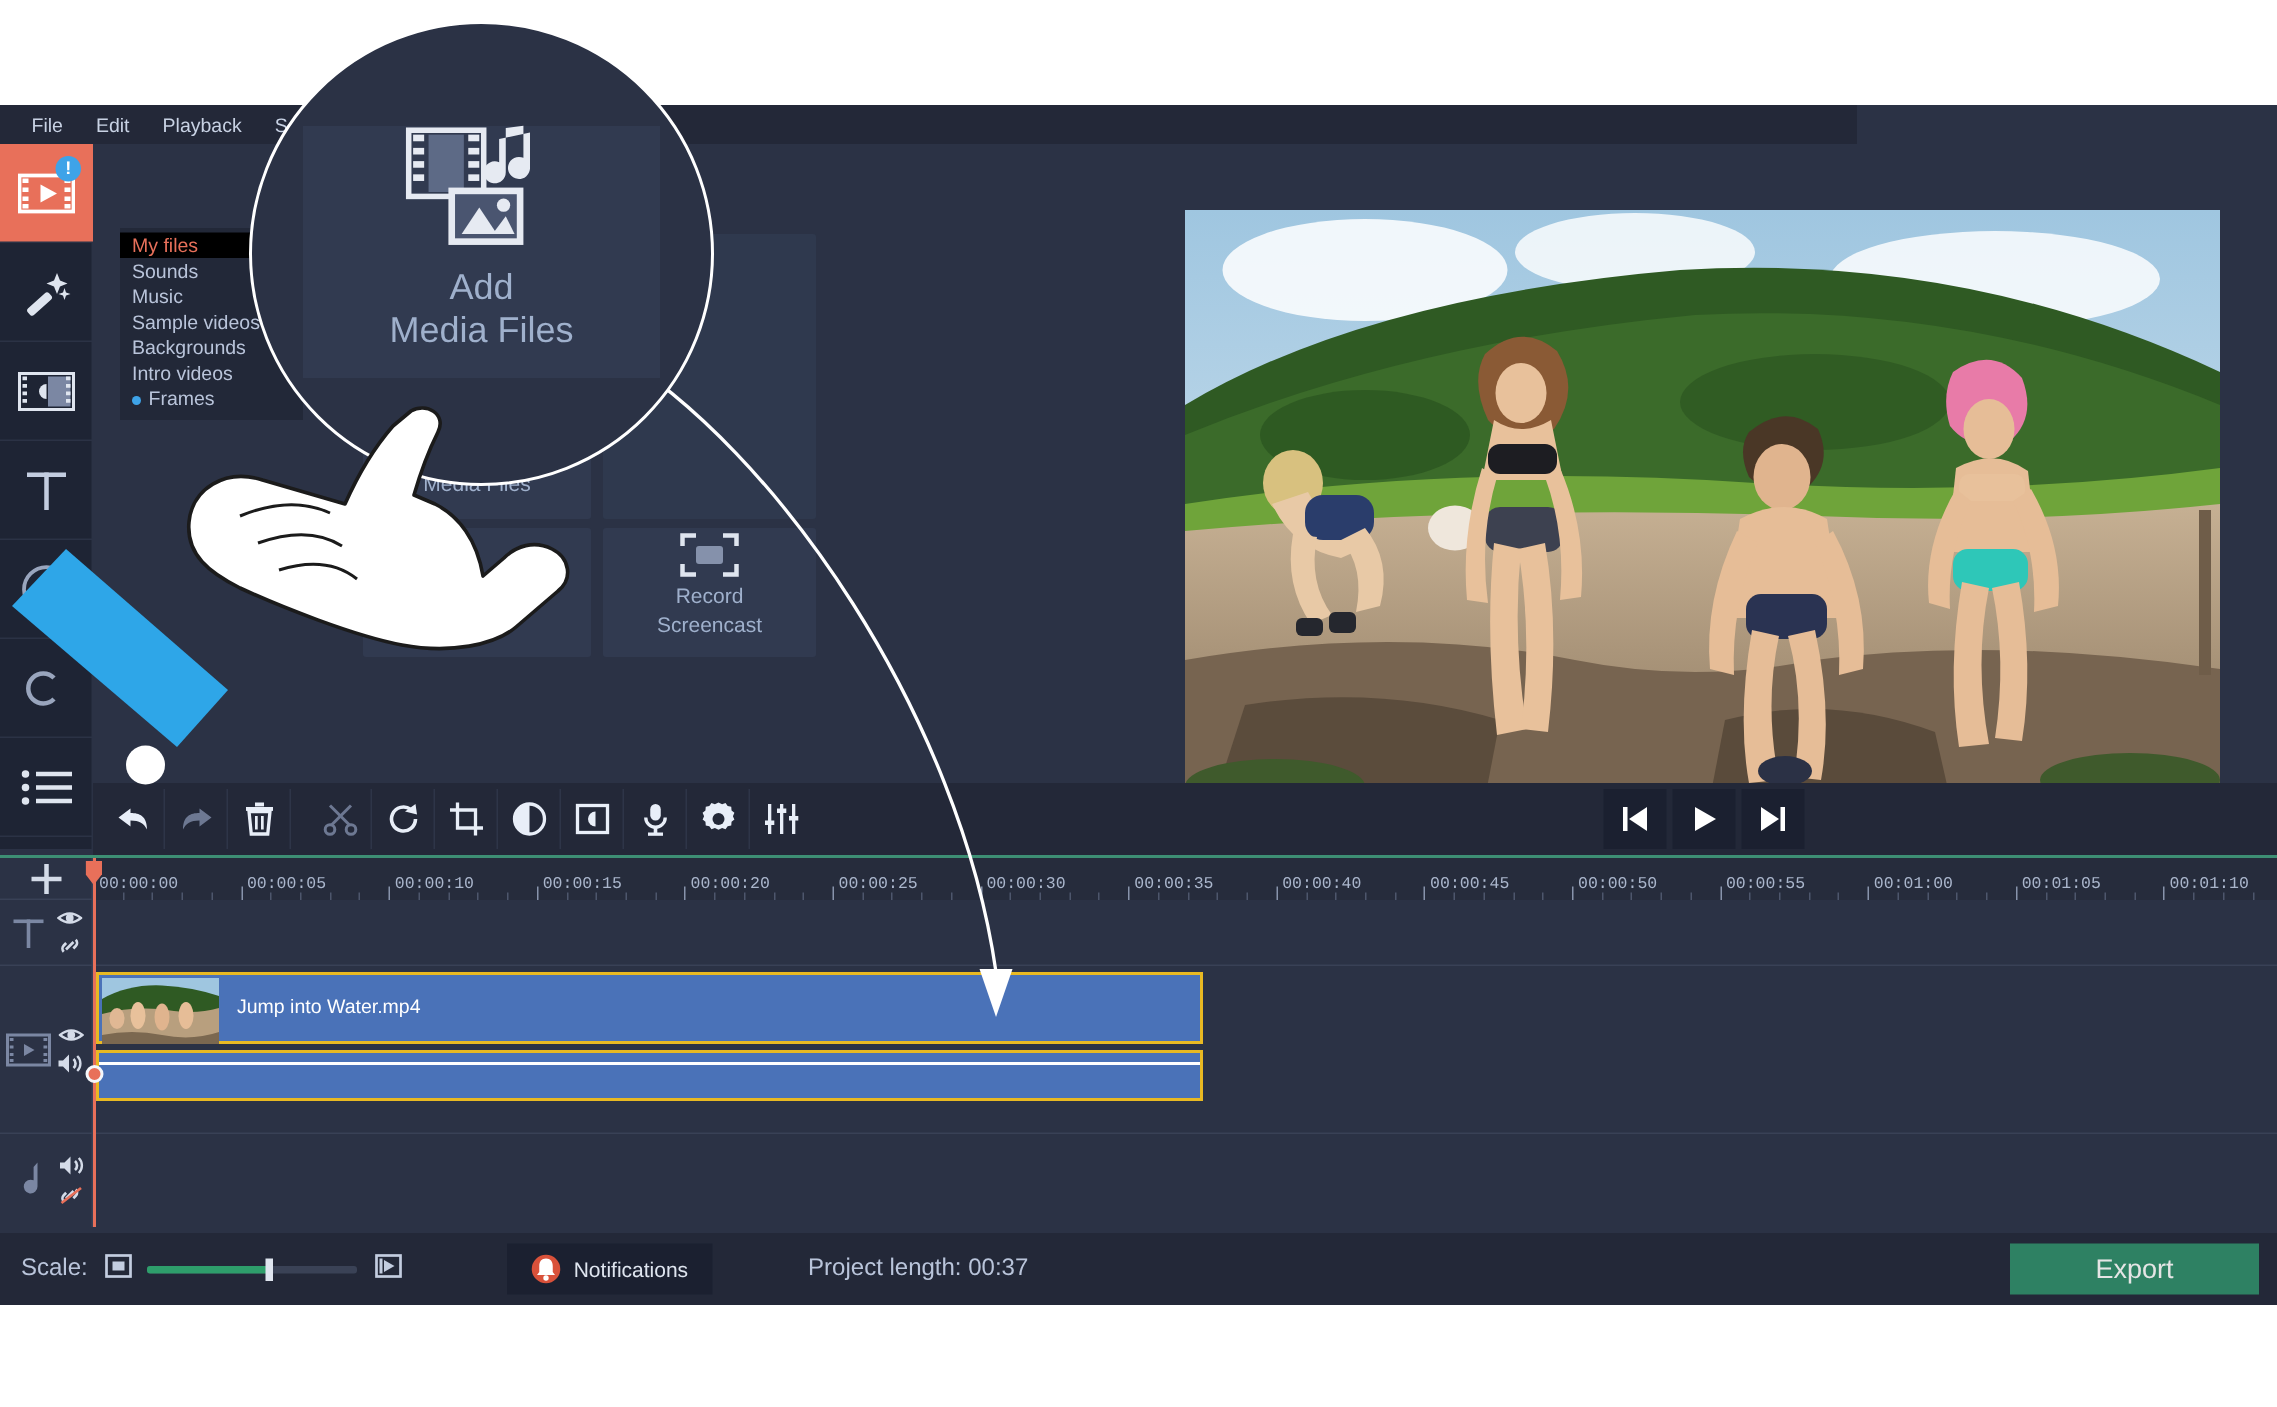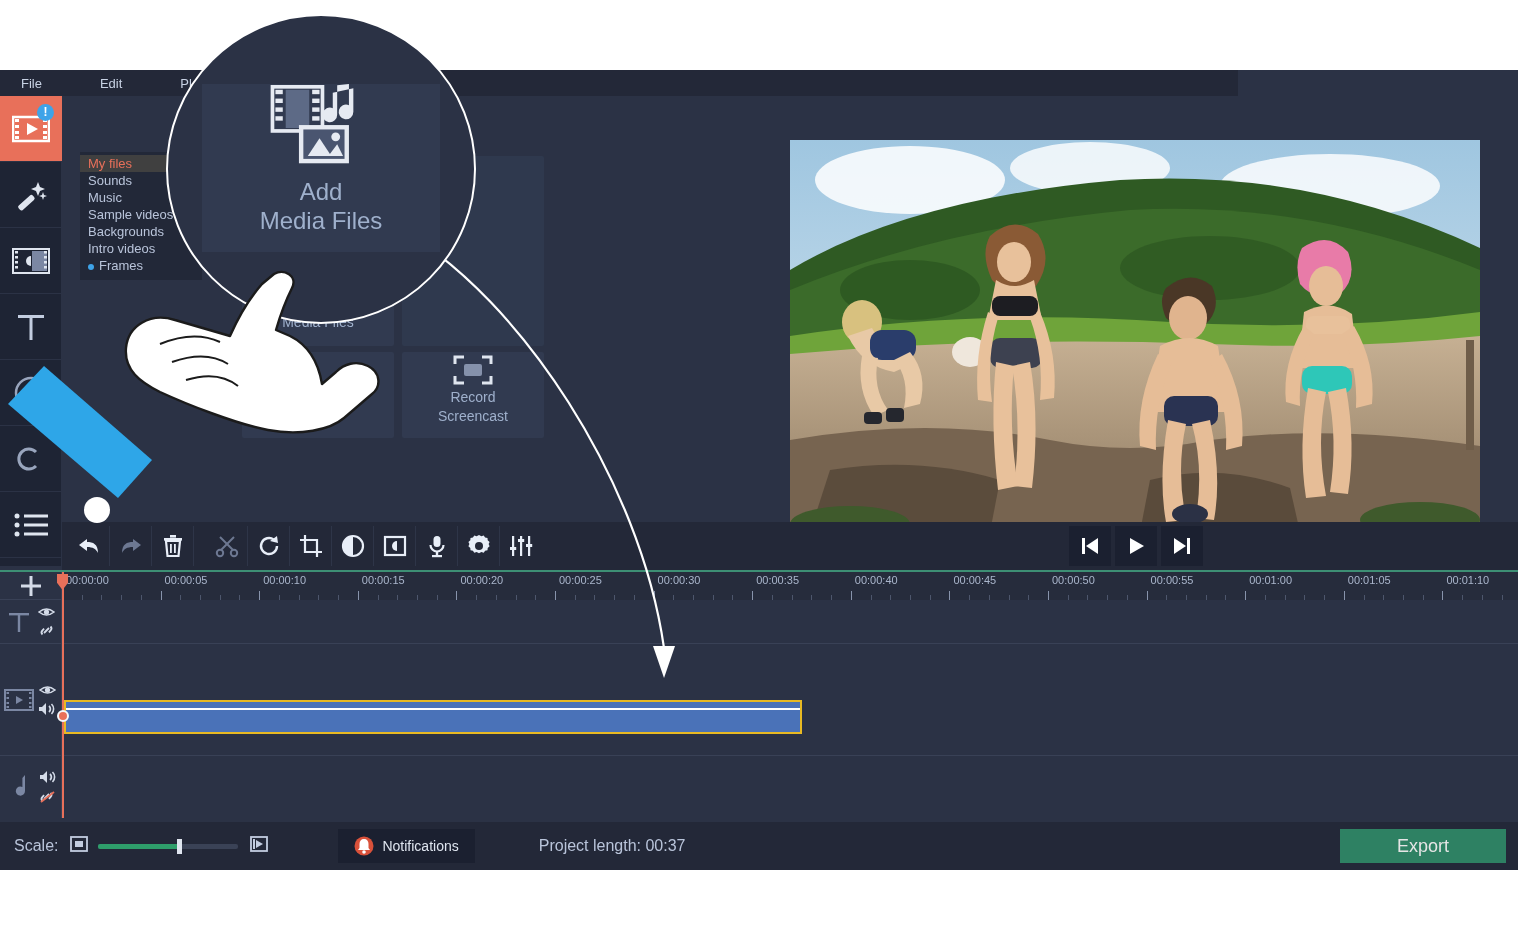"File" .menubar { gap: 36px -> none }
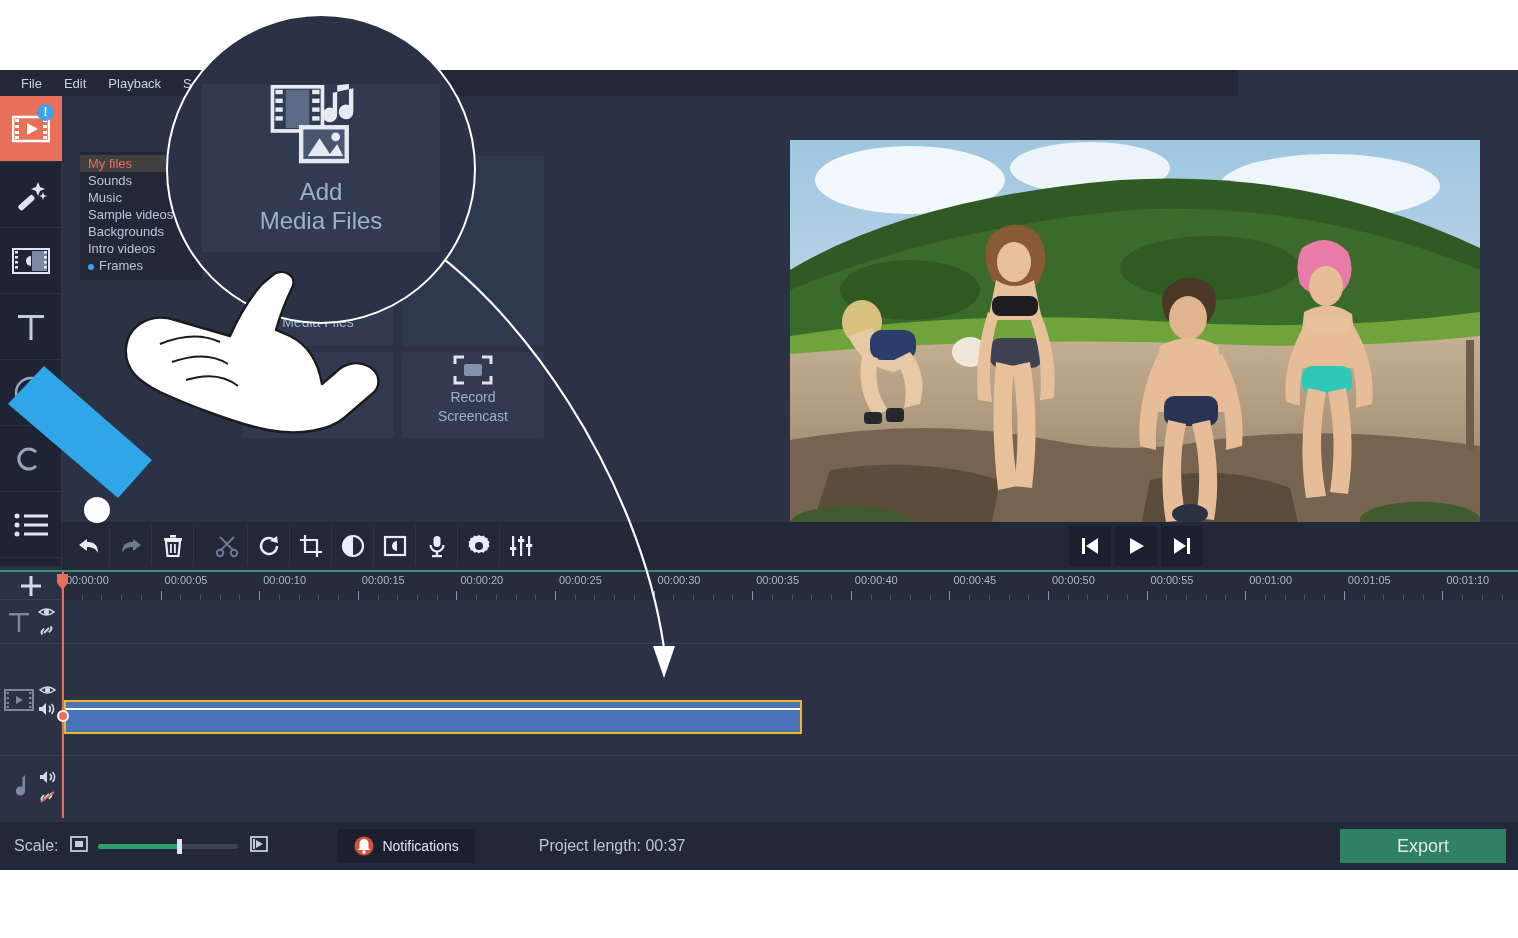"My files" .cat-list .cat.sel { background: #404040 -> #000000 }
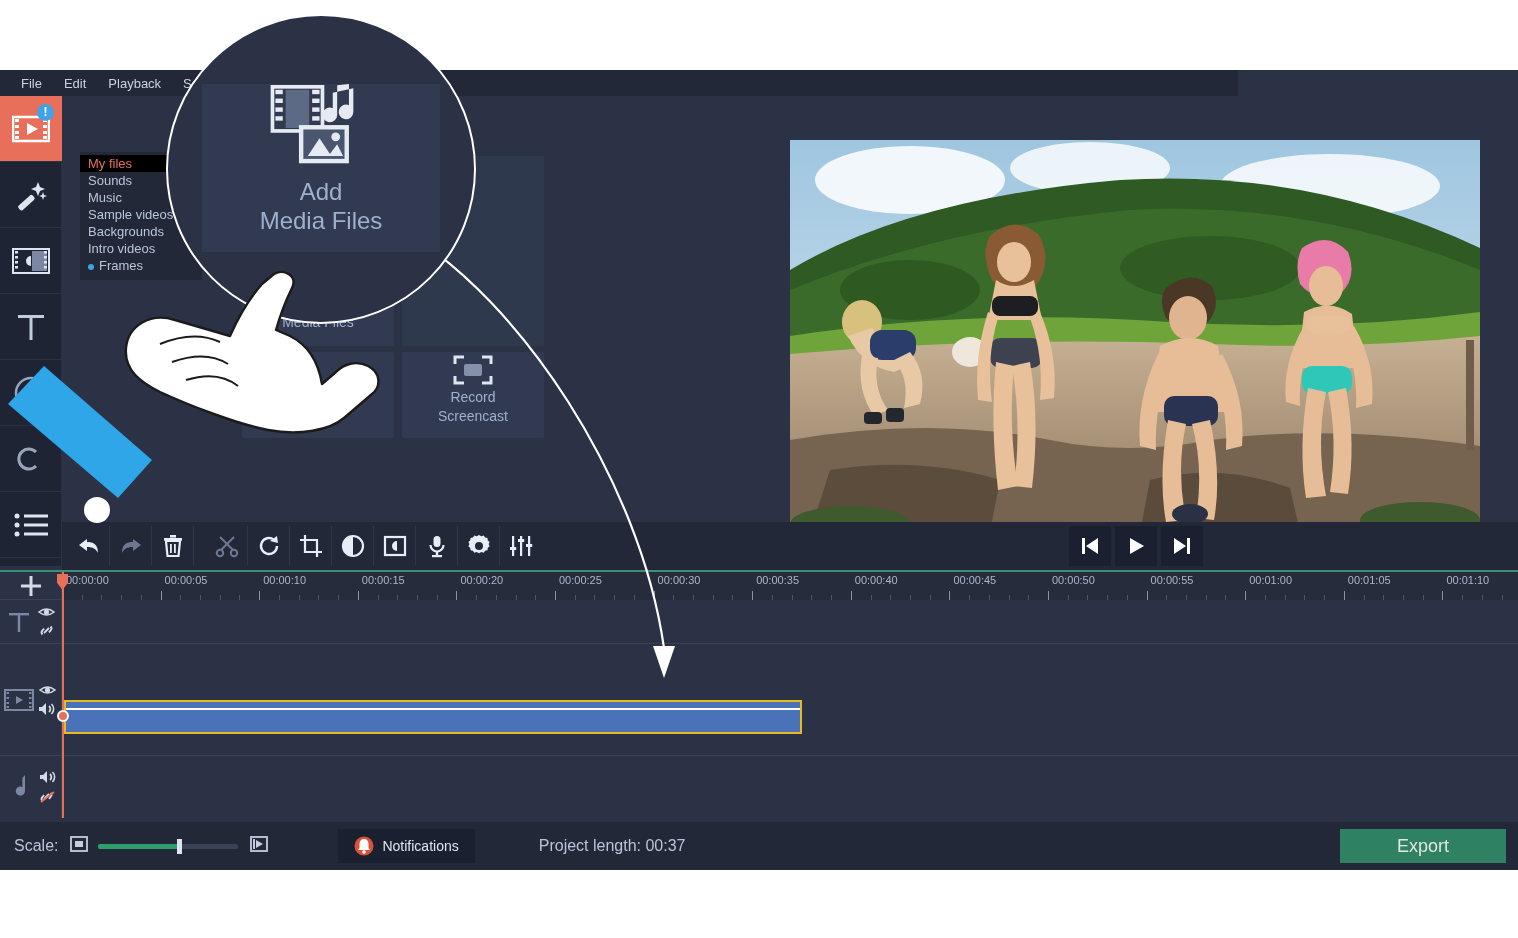"00:00:00" .ruler .tick { font-family: Liberation Sans, sans-serif -> Liberation Mono, monospace; top: 2px -> 12px }
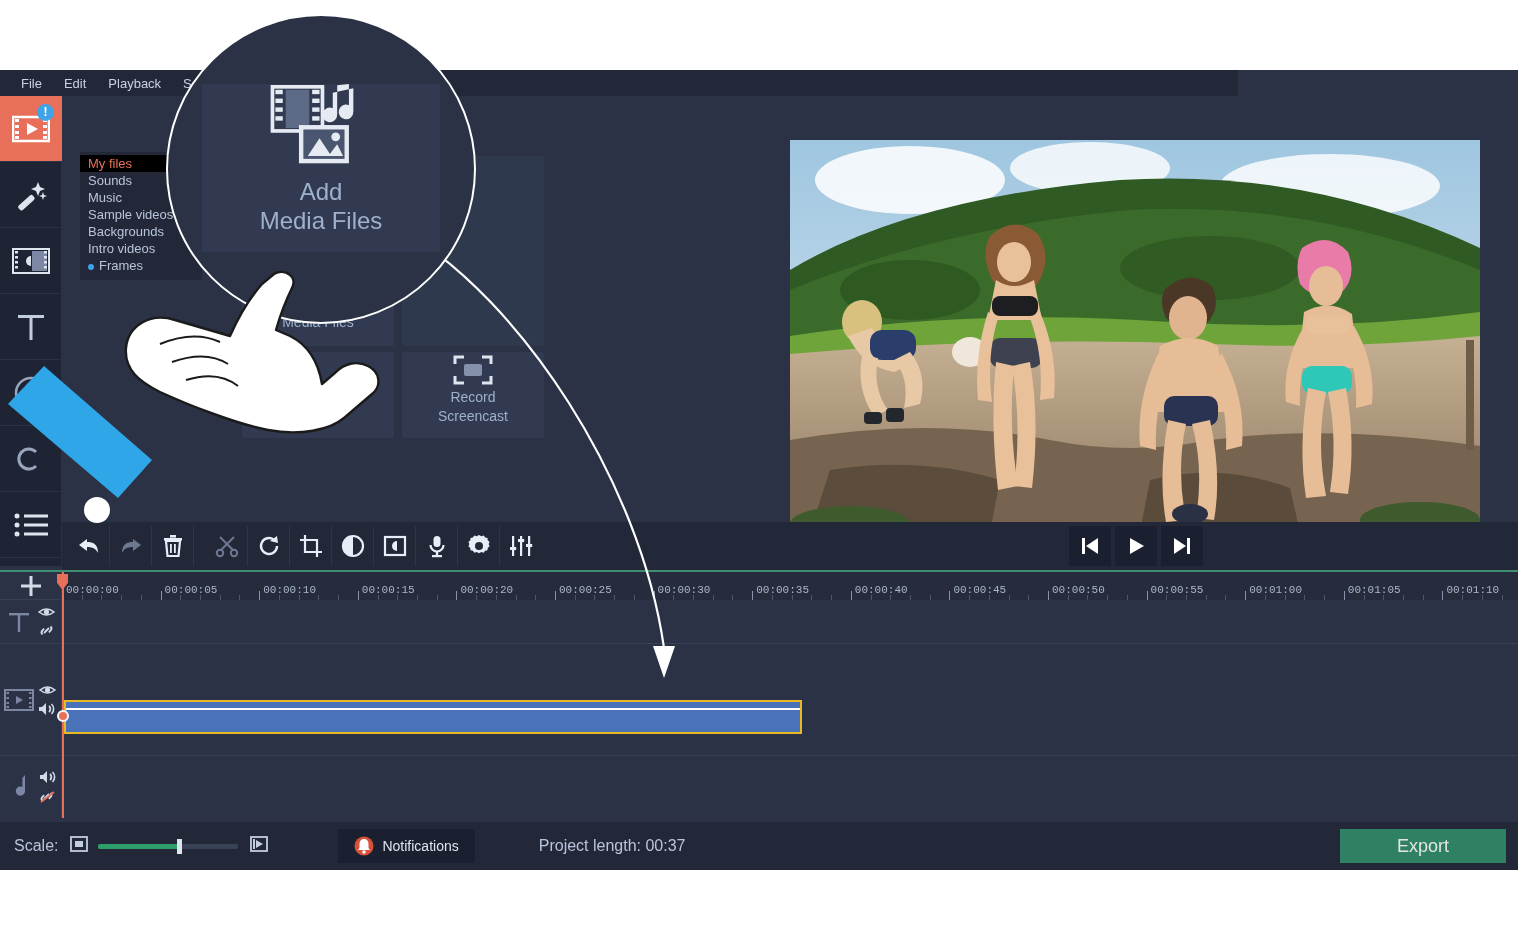"Jump into Water.mp4" div.clip { html: none -> <div> <div> <svg> <rect></rect> <path></path> <path></path> <ellipse></ellipse> <ellipse></ellipse> <ellipse></ellipse> <ellipse></ellipse> <path></path> </svg> </div> <div>Jump into Water.mp4</div> </div> }
